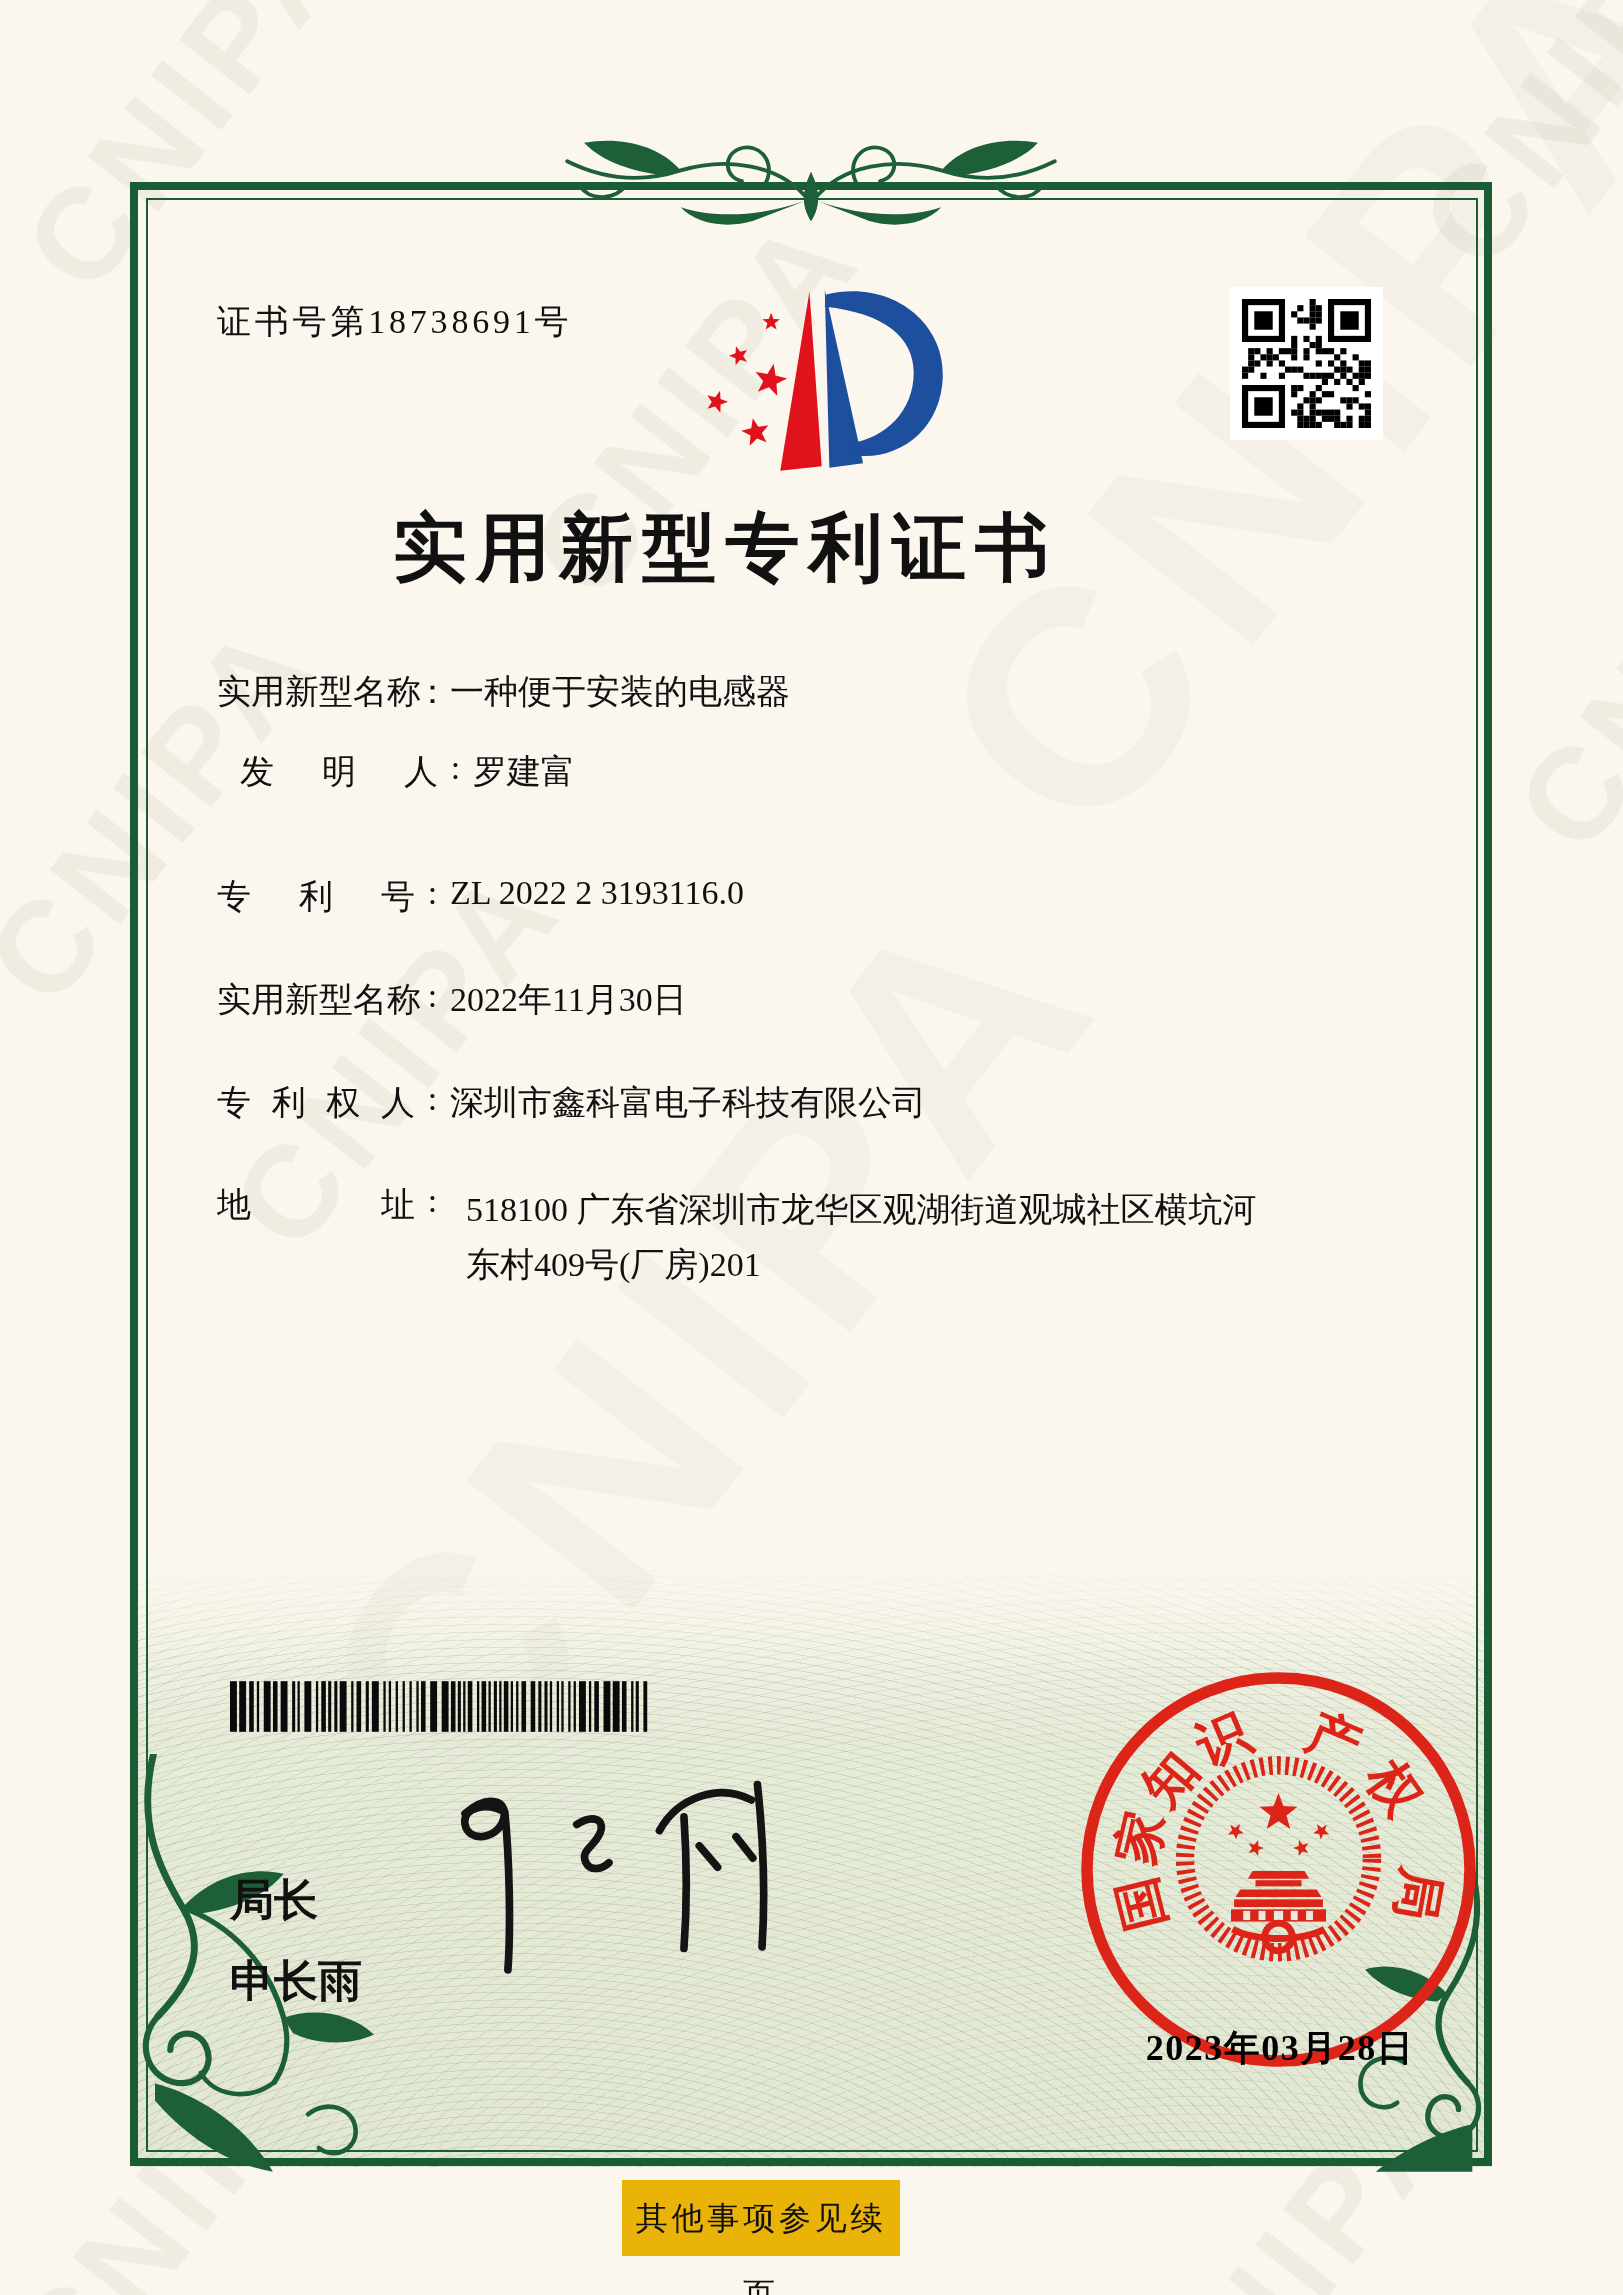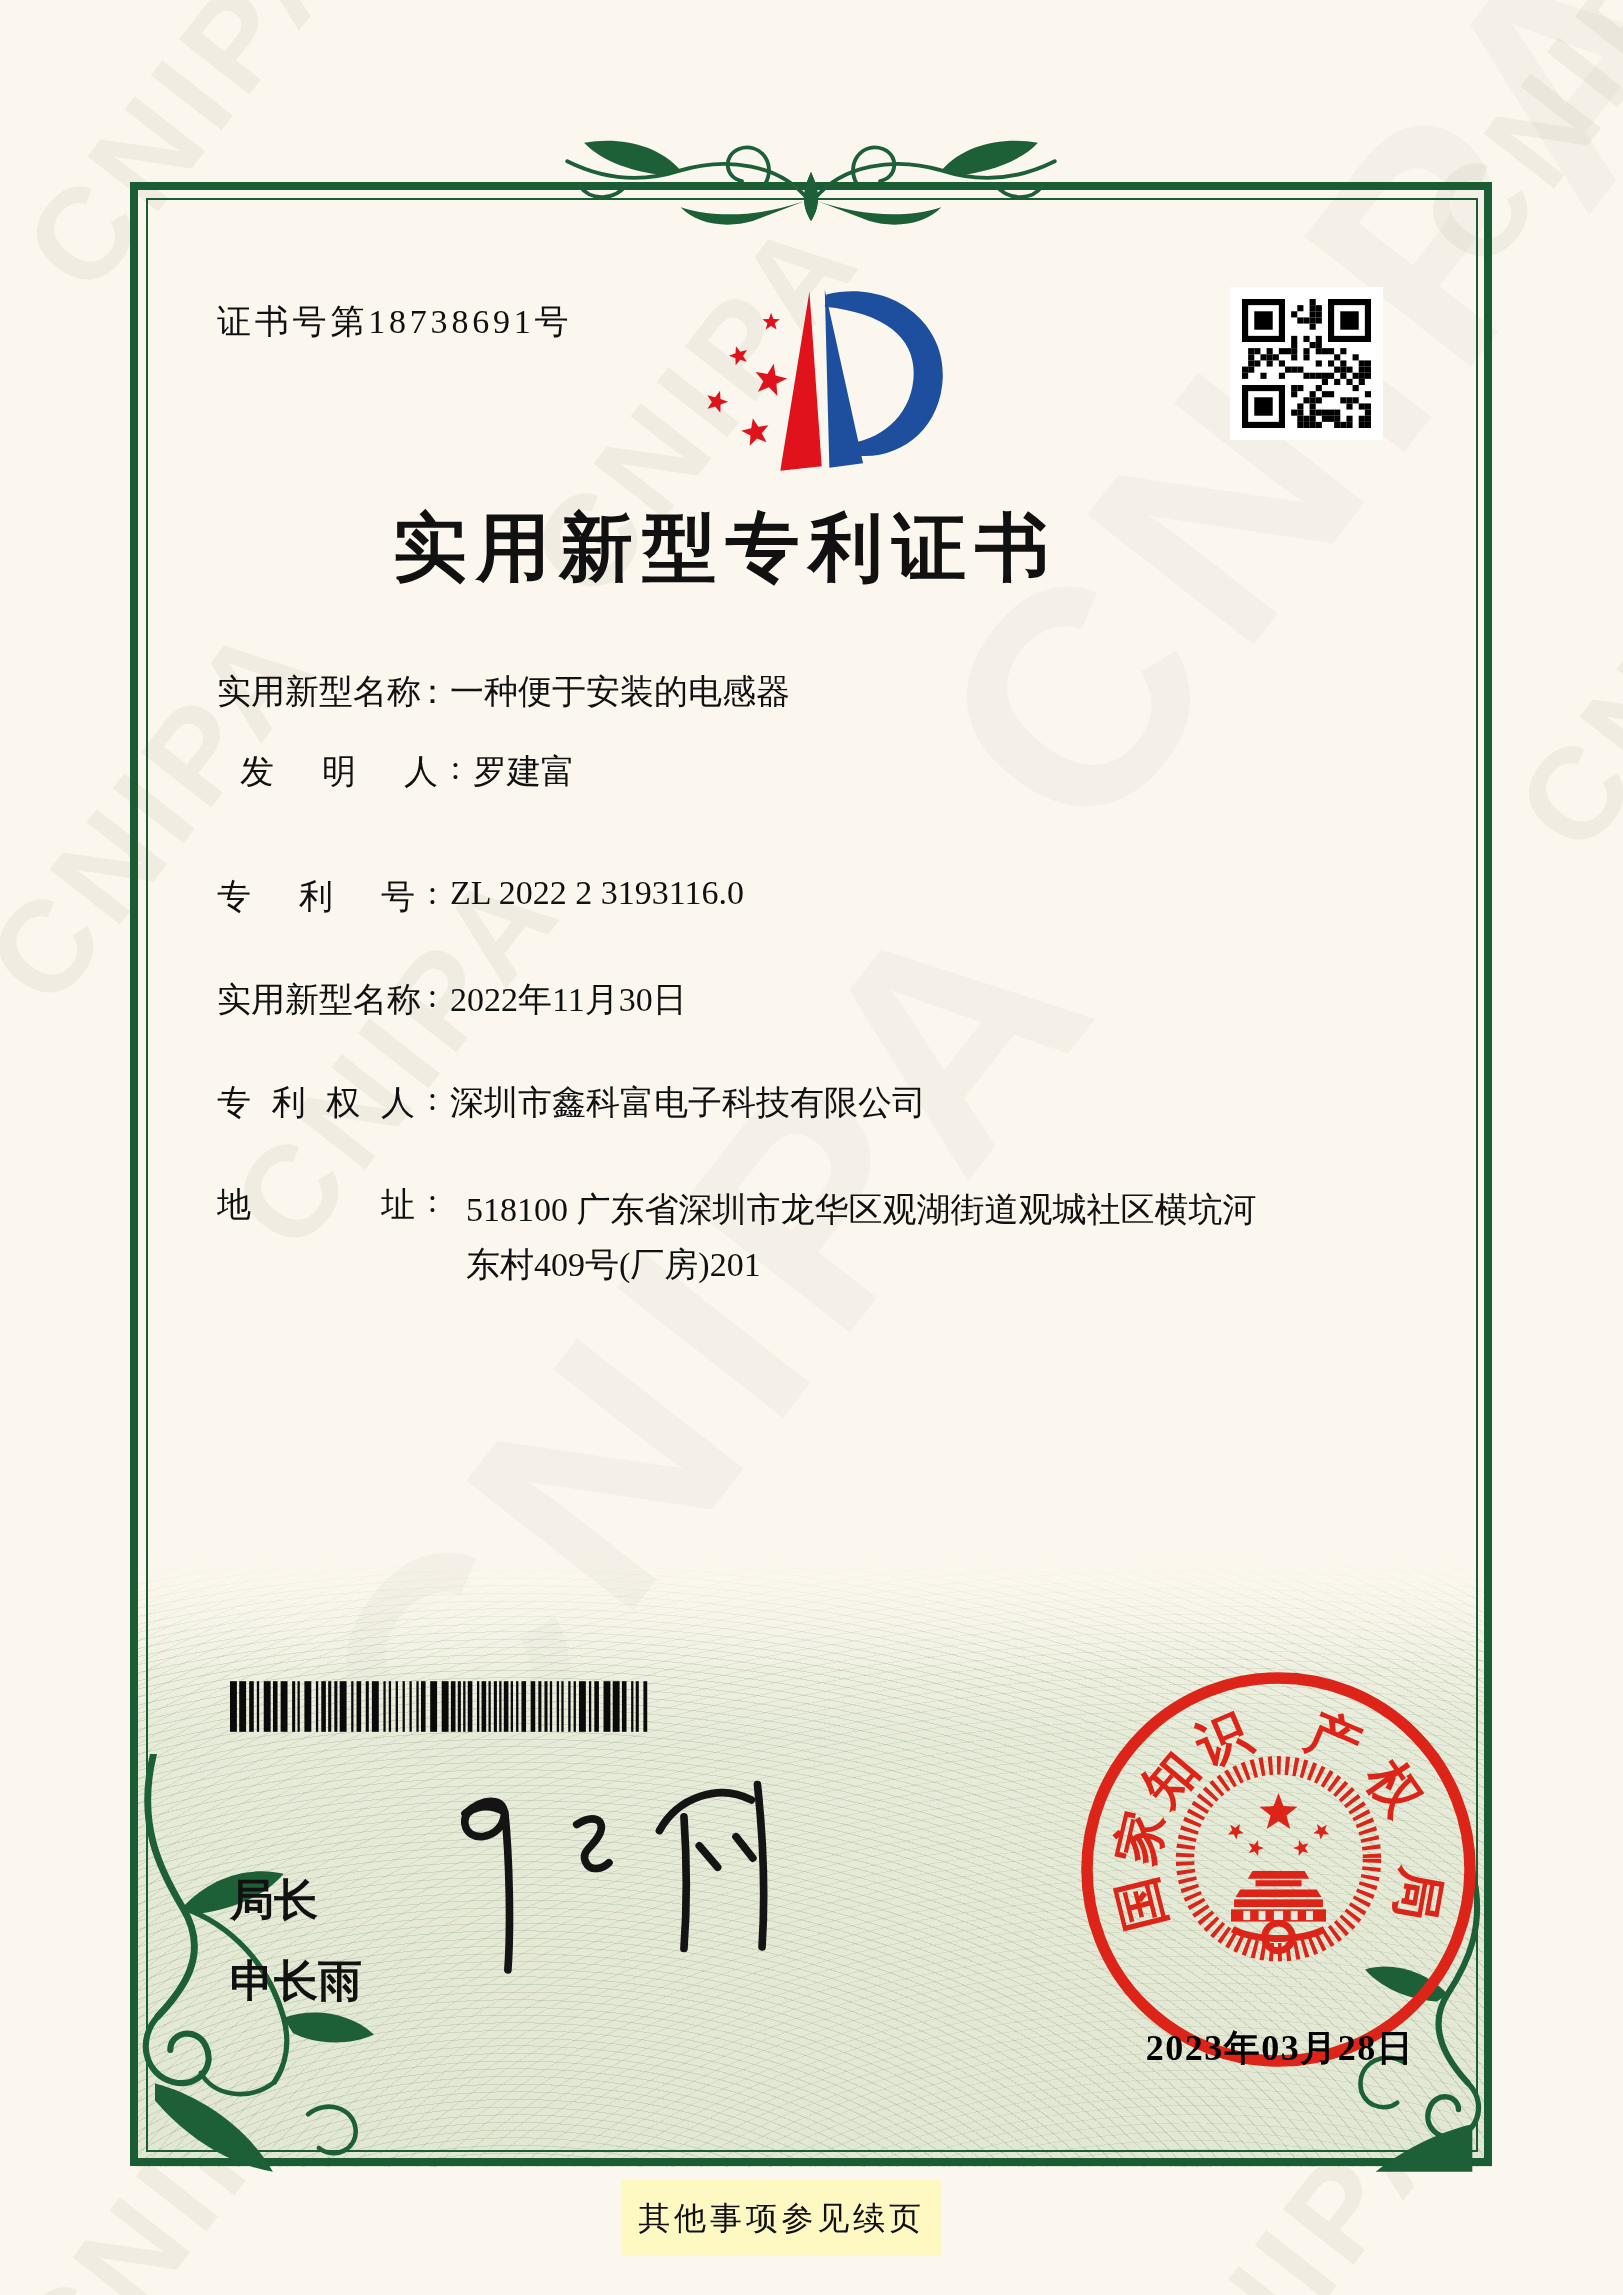"其他事项参见续页" .note-box { background: #fef9c3 -> #eab308; width: 319px -> 278px }
